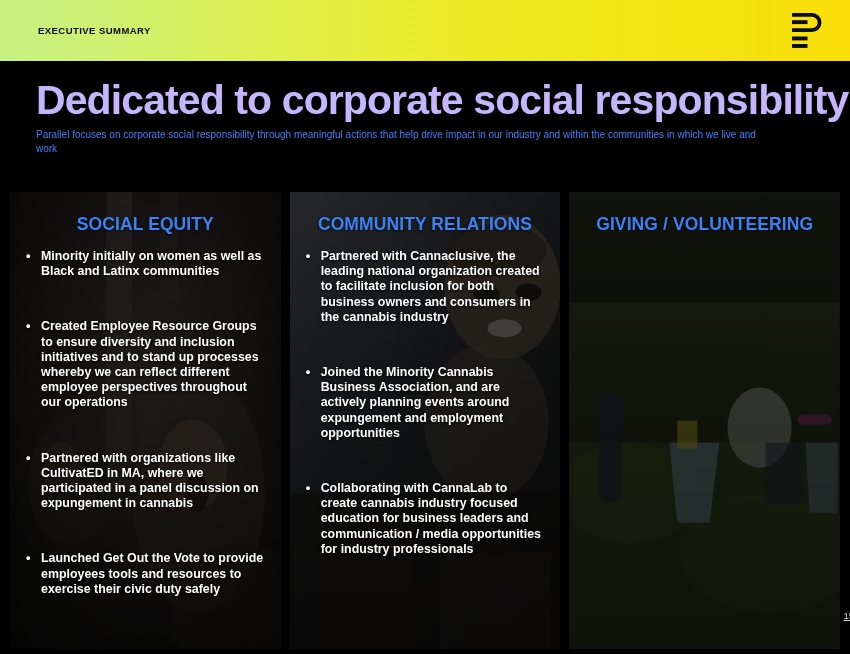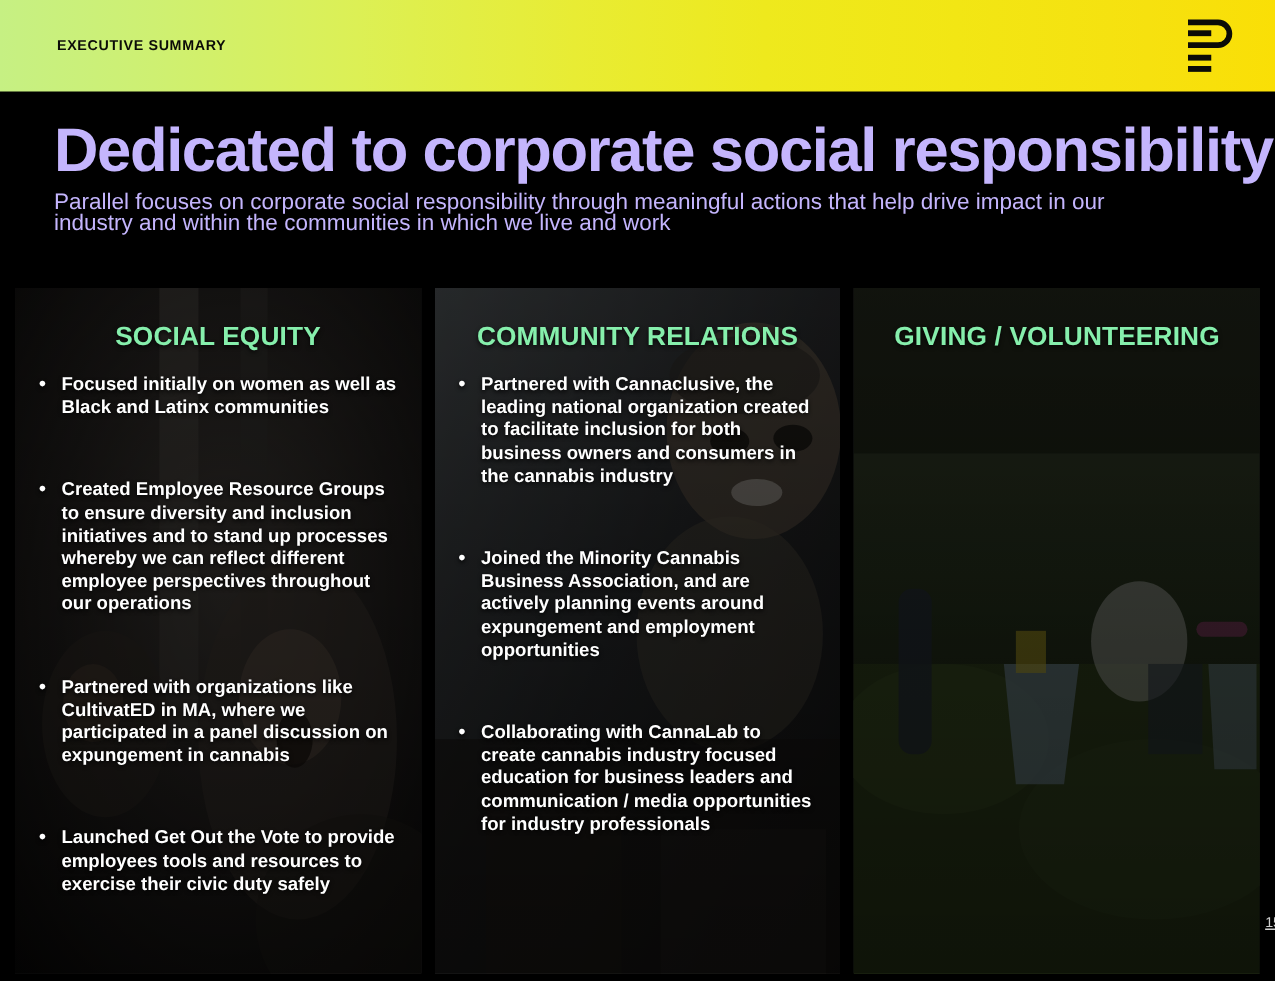"Parallel focuses on corporate social" .subtitle { color: #c4b5fd -> #3b82f6; font-size: 15px -> 10px }
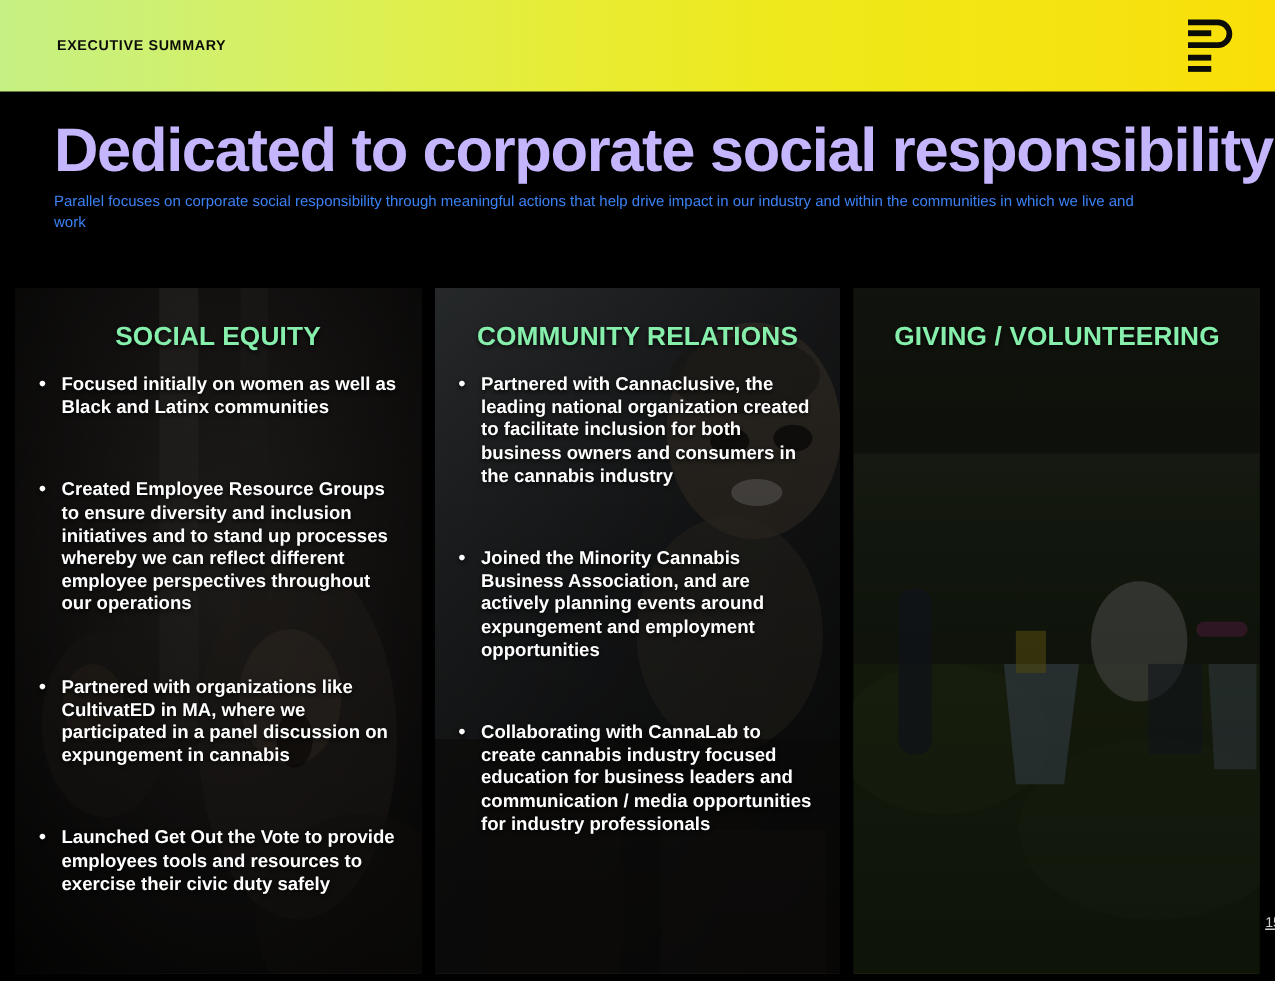"SOCIAL EQUITY" .col-title { color: #86efac -> #3b82f6 }
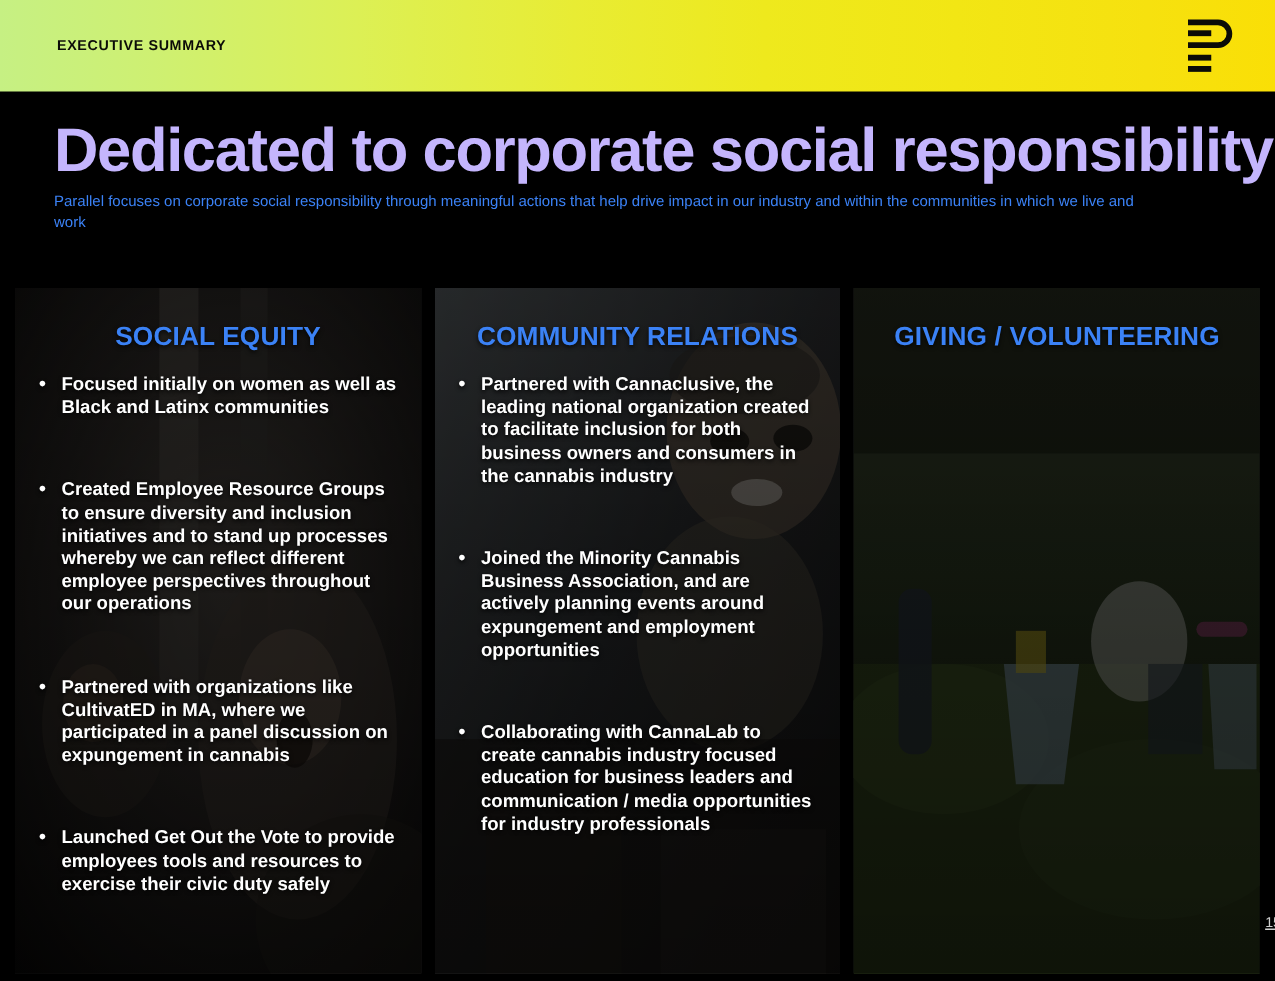"Focused initially on women as" li.bullet { text: Focused -> Minority }
